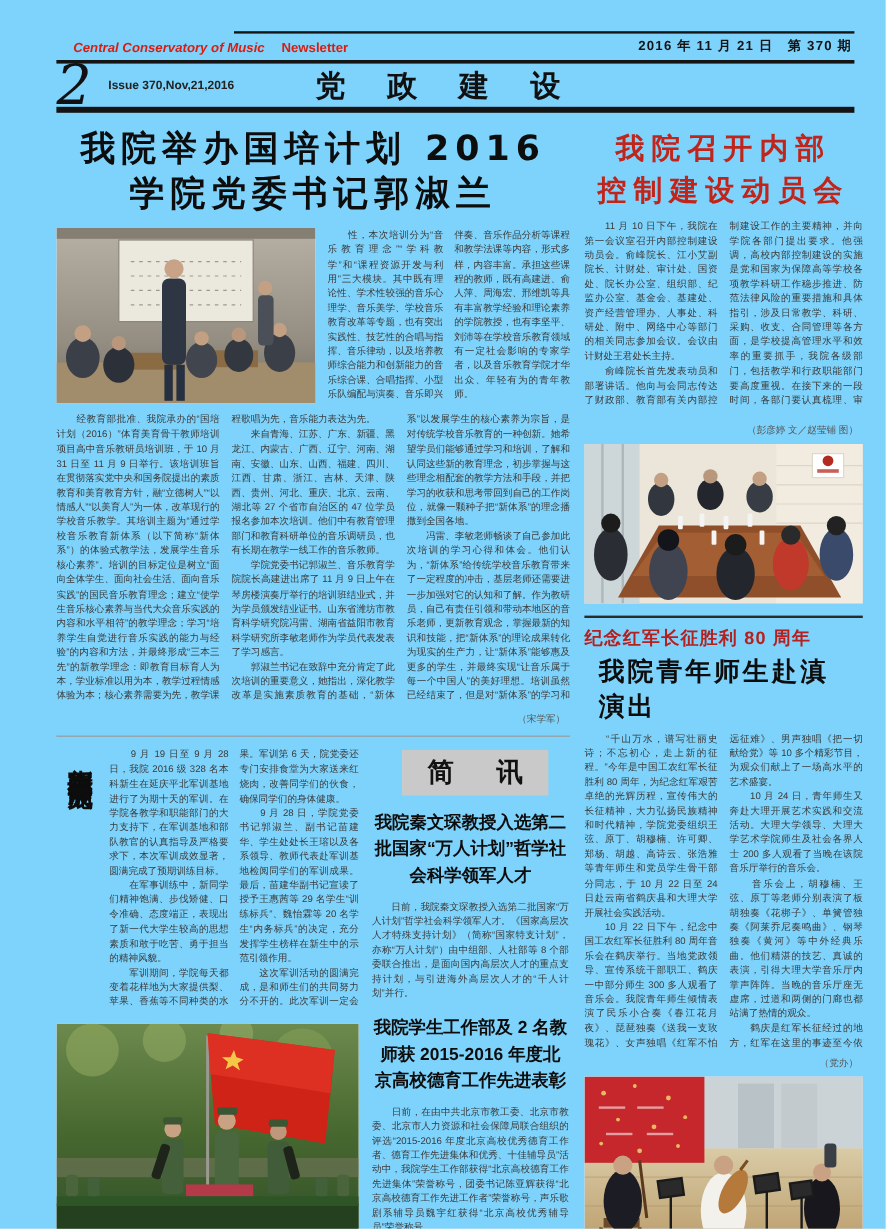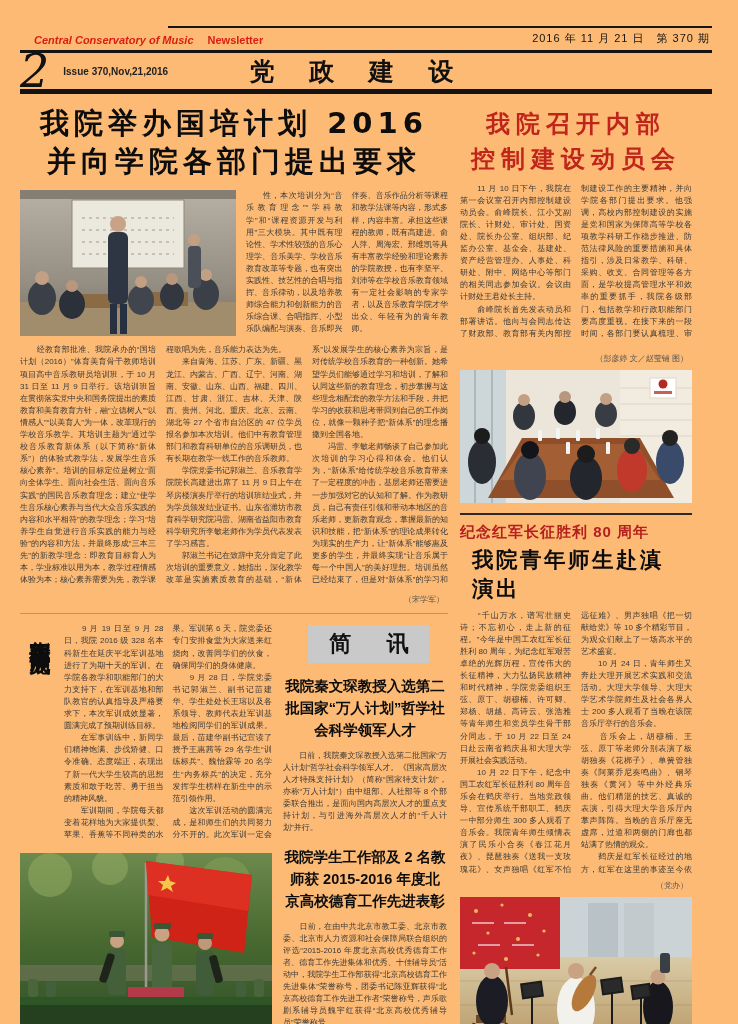"Central Conservatory of Music Newsletter" .page { background: #fdba74 -> #7dd3fc; padding: 26px 26px 0 20px -> 26px 26px 0 47px }
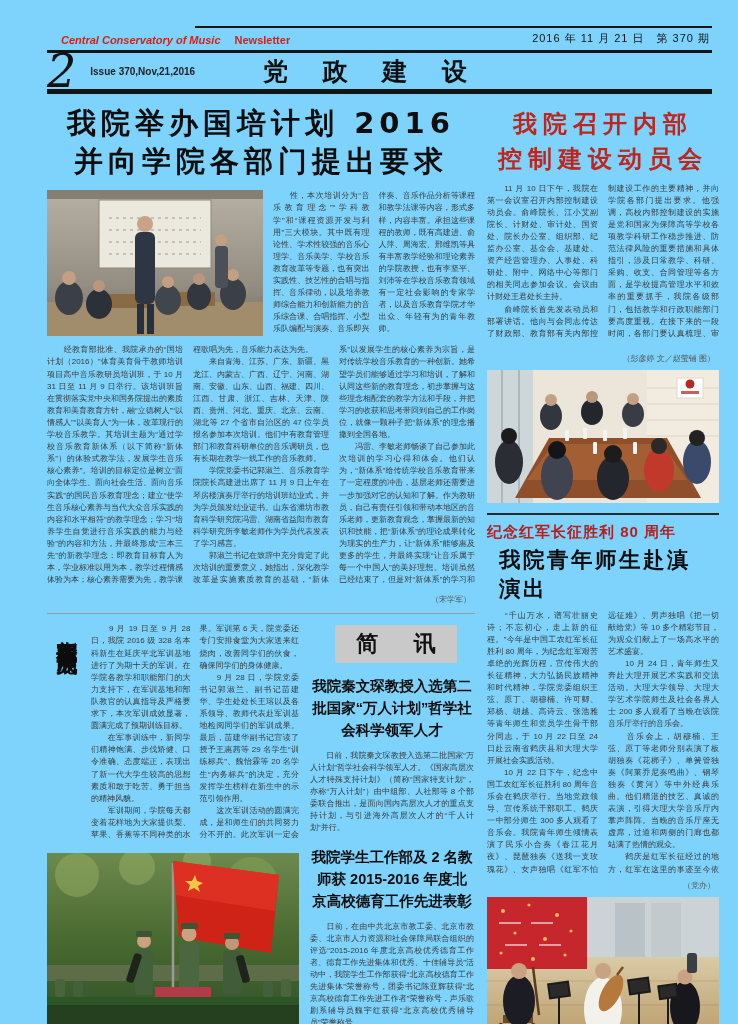"2016 年 11 月 21" .mast-right { font-weight: normal -> bold }
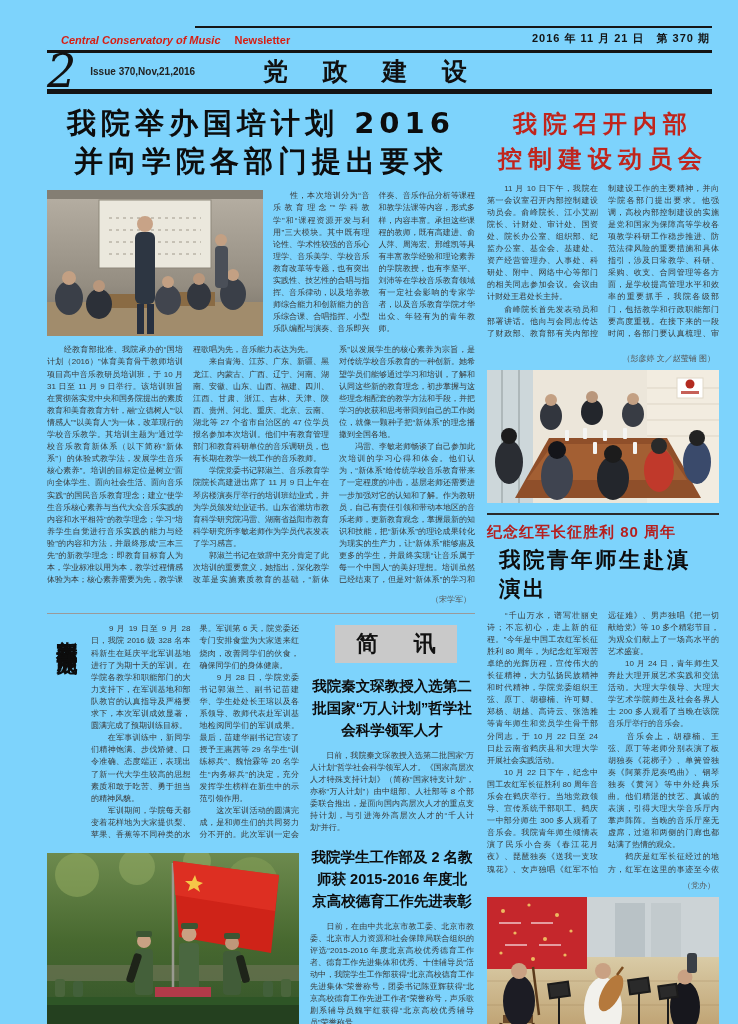"并向学院各部门提出要求" span { text: 并向学院各部门提出要求 -> 学院党委书记郭淑兰 }
